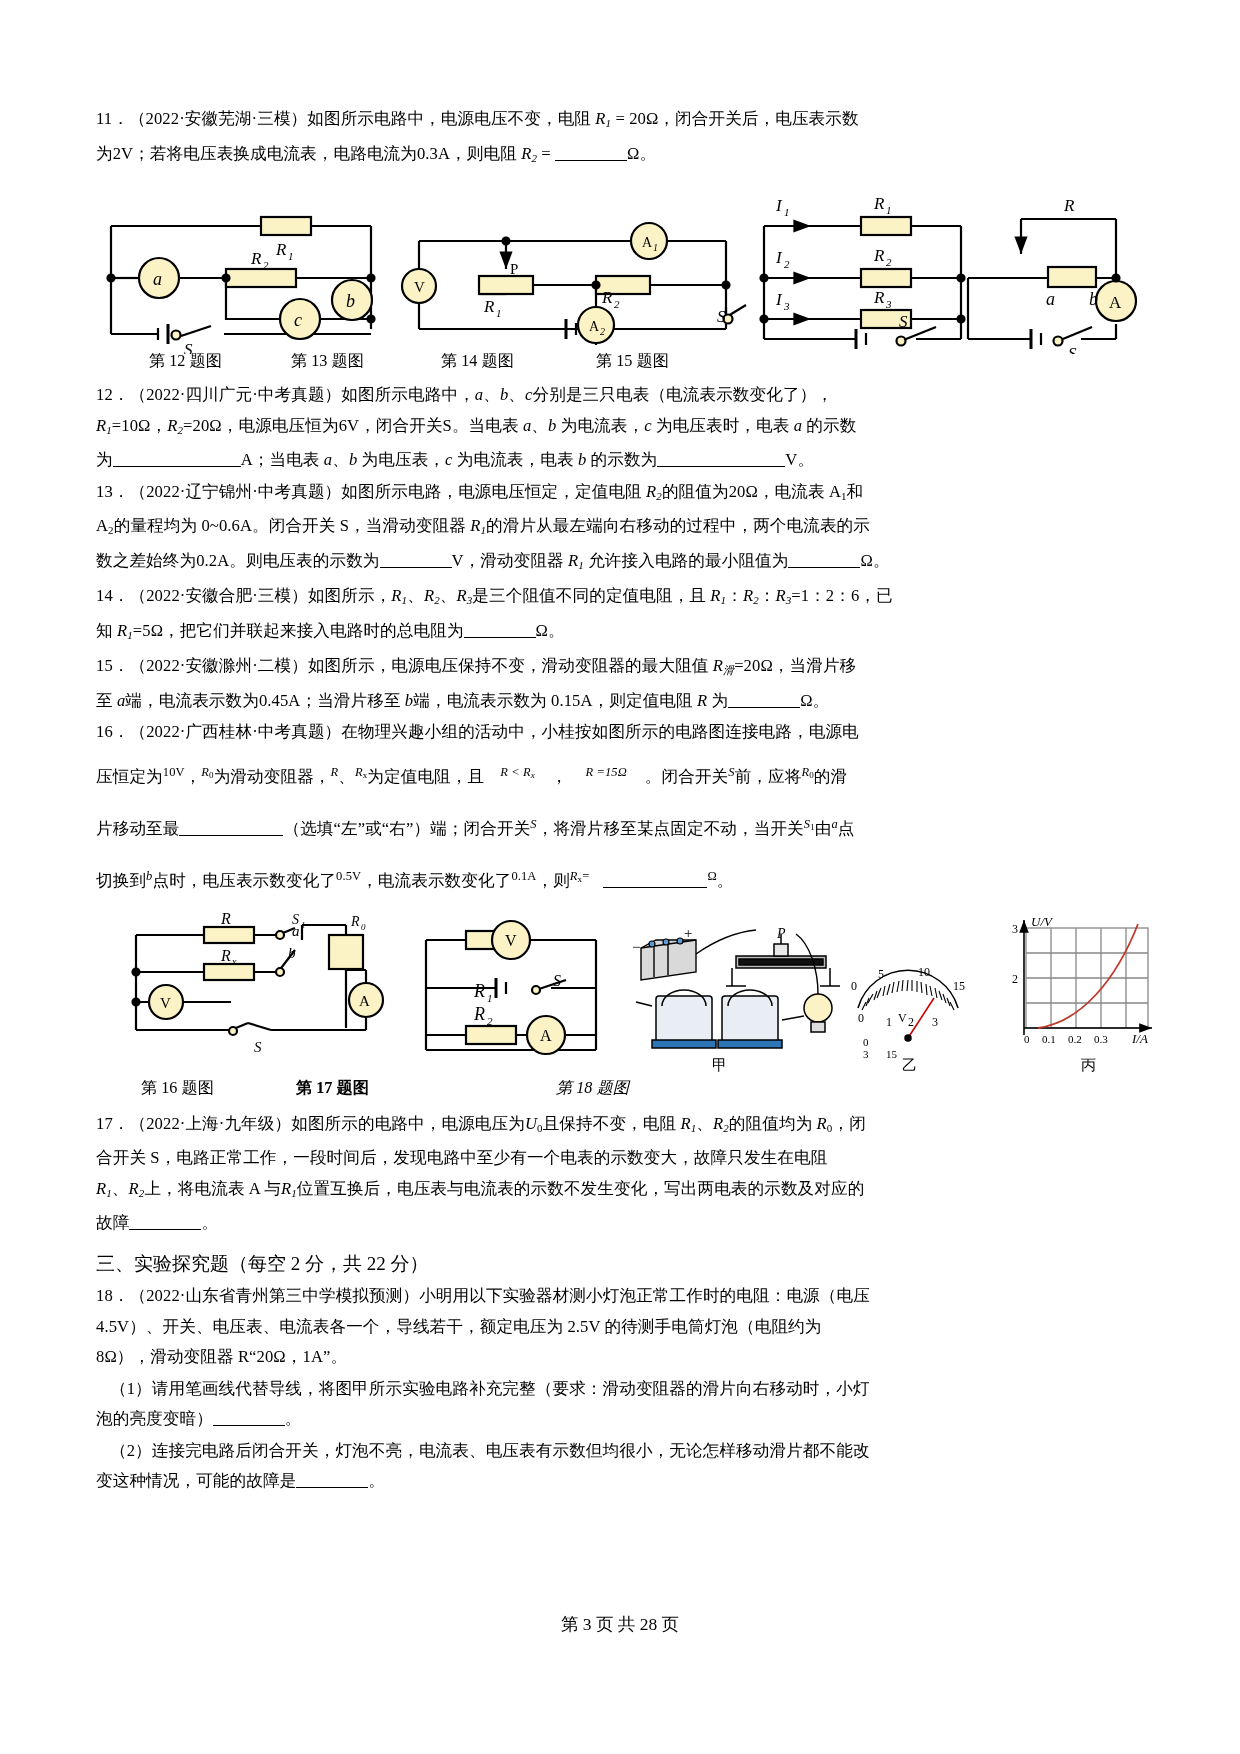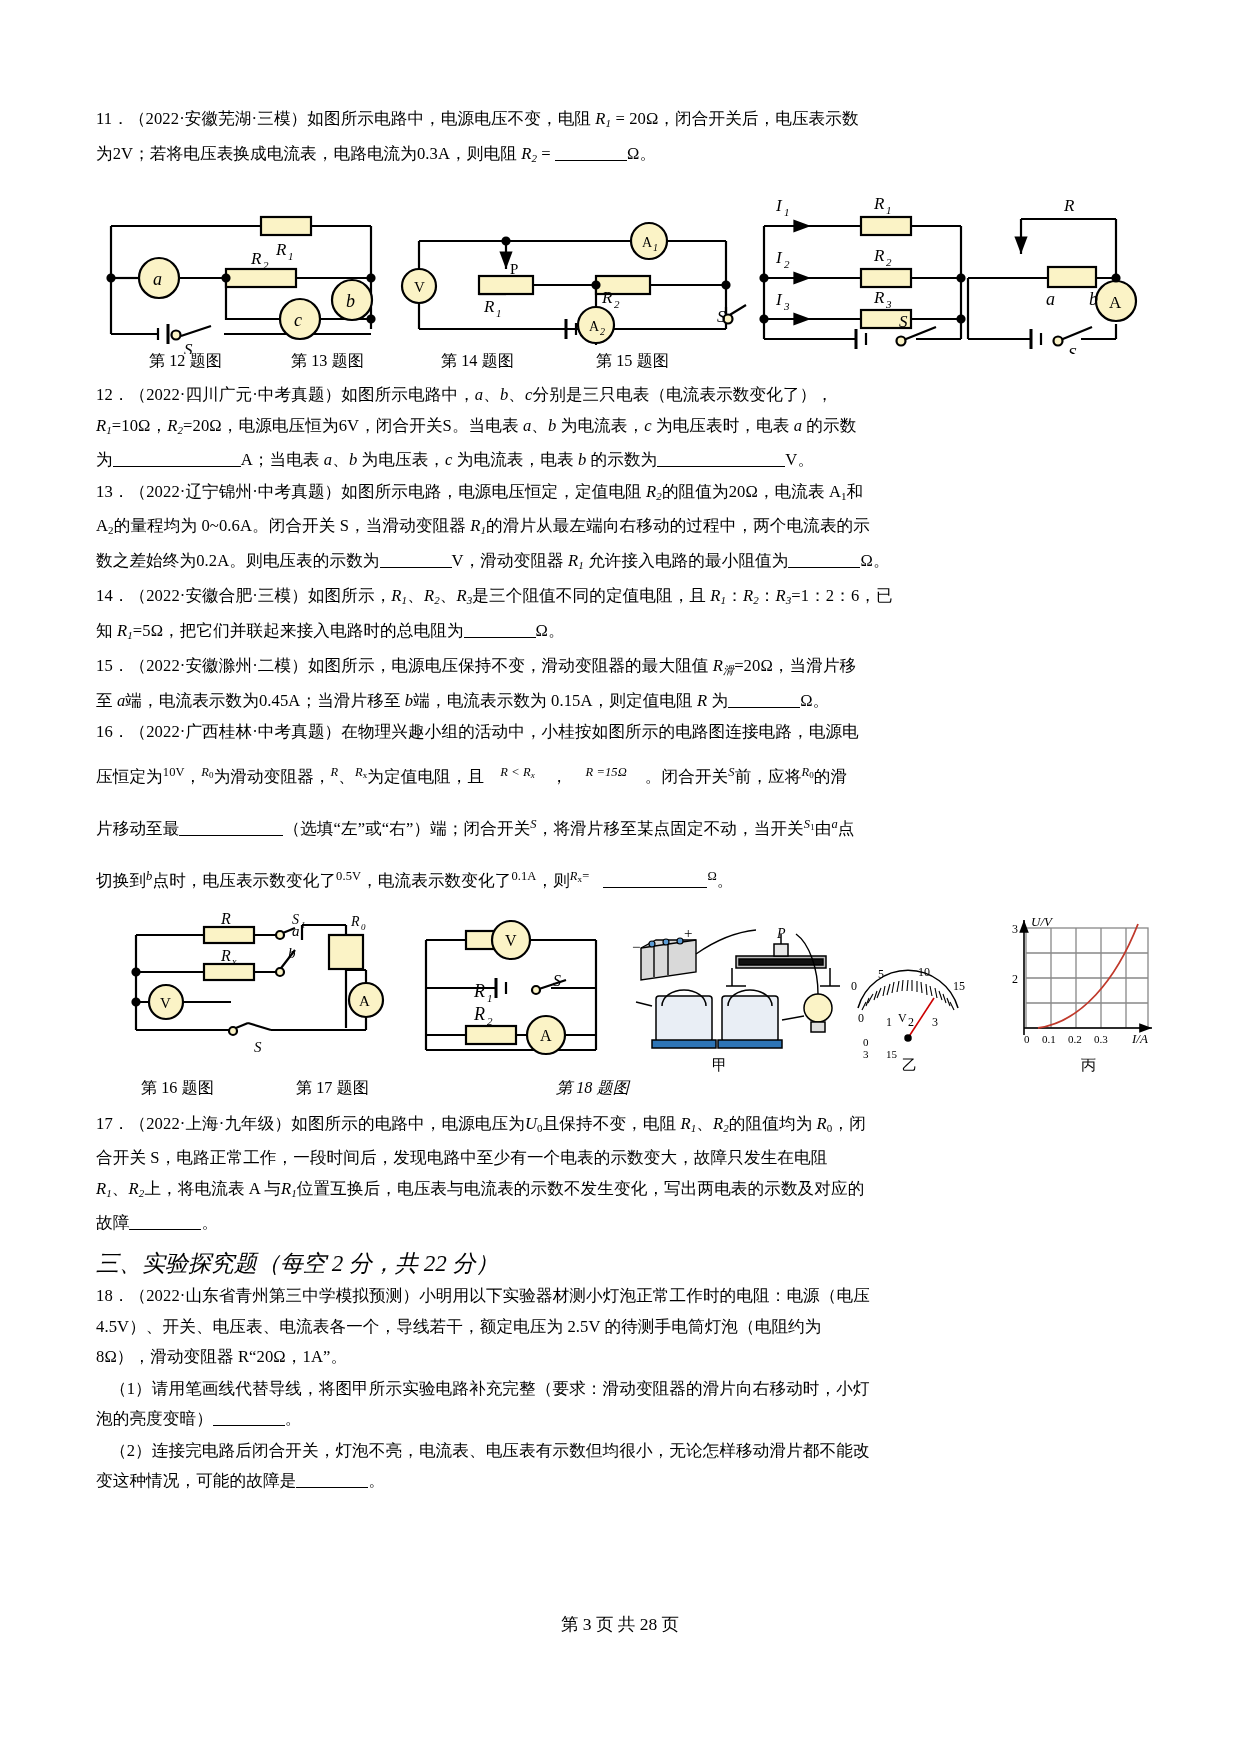"第 17 题图" span { font-weight: none -> bold }
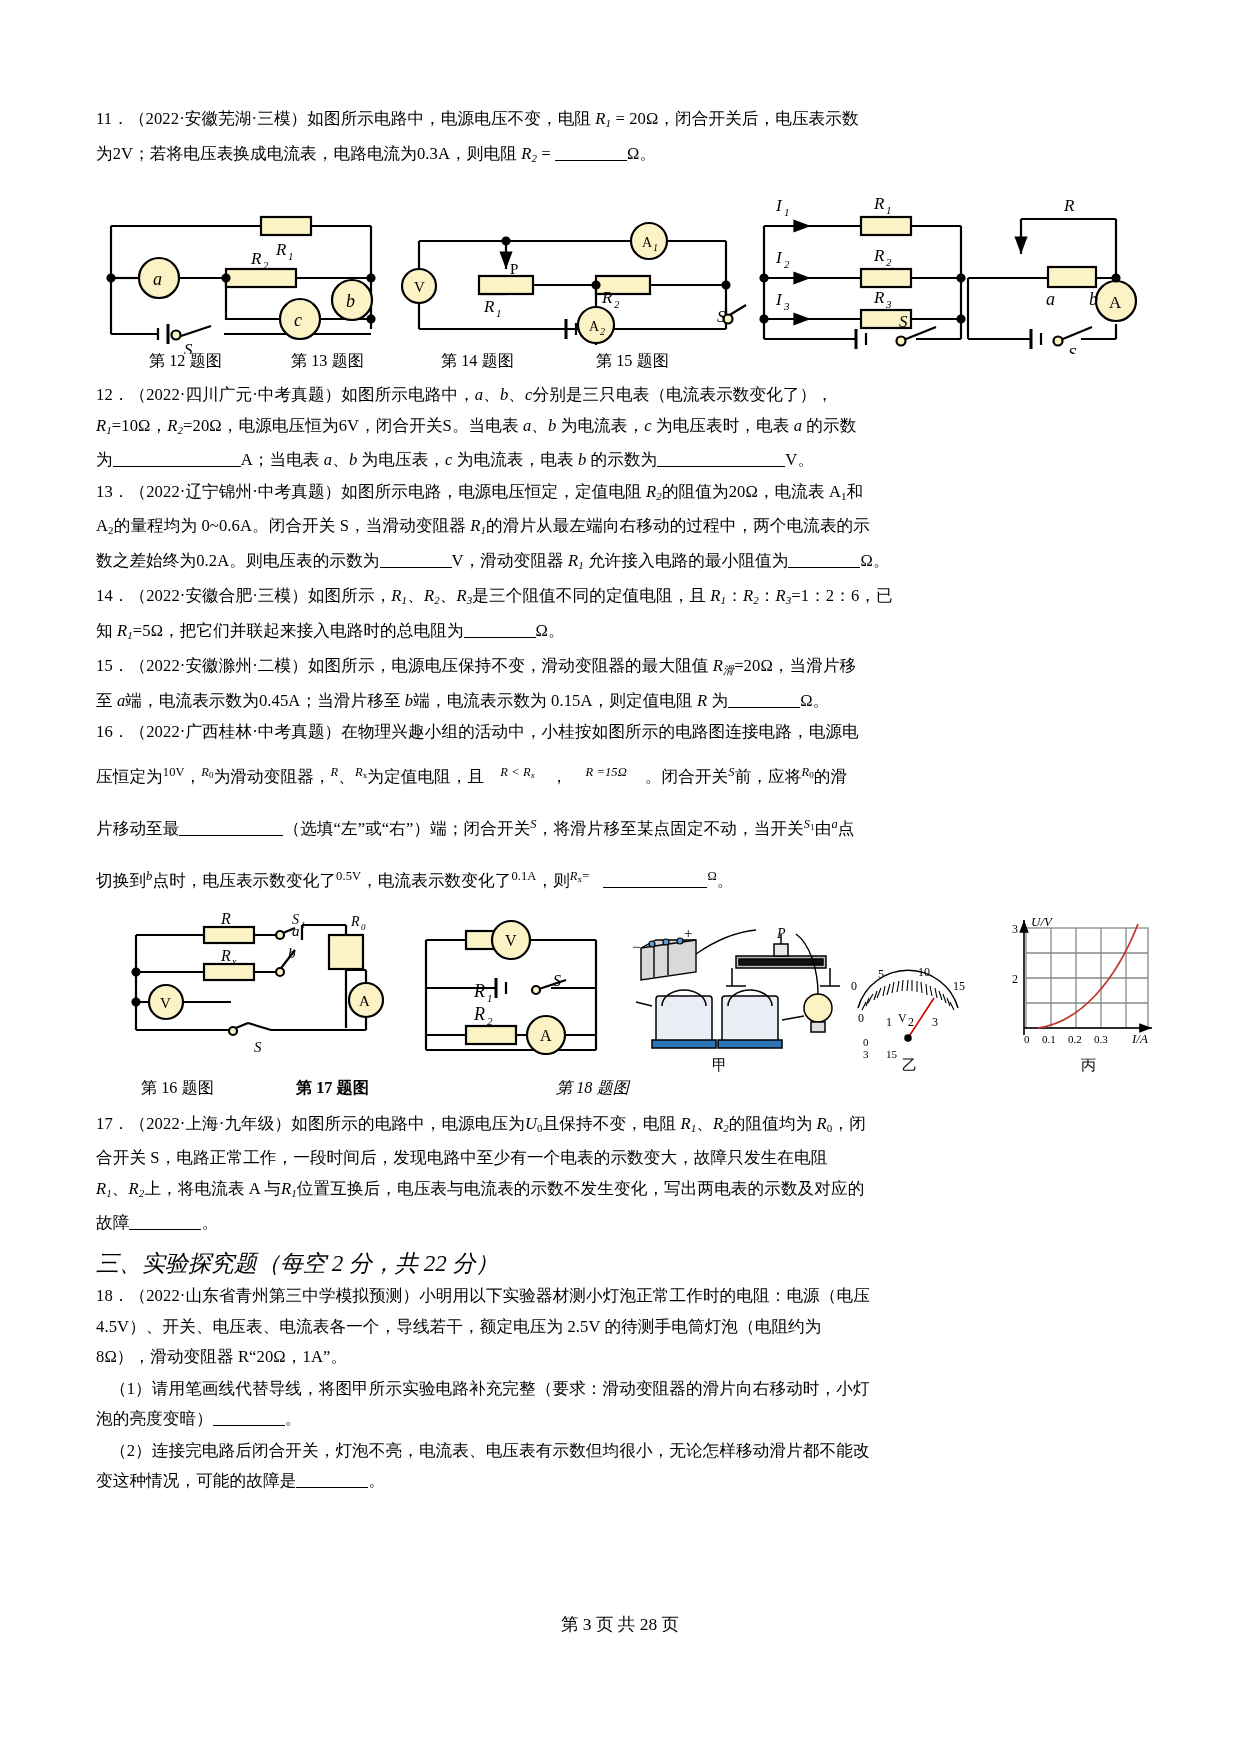"三、实验探究题（每空 2 分，共 22 分）" .sec { font-size: 23px -> 19px; font-style: italic -> none }
